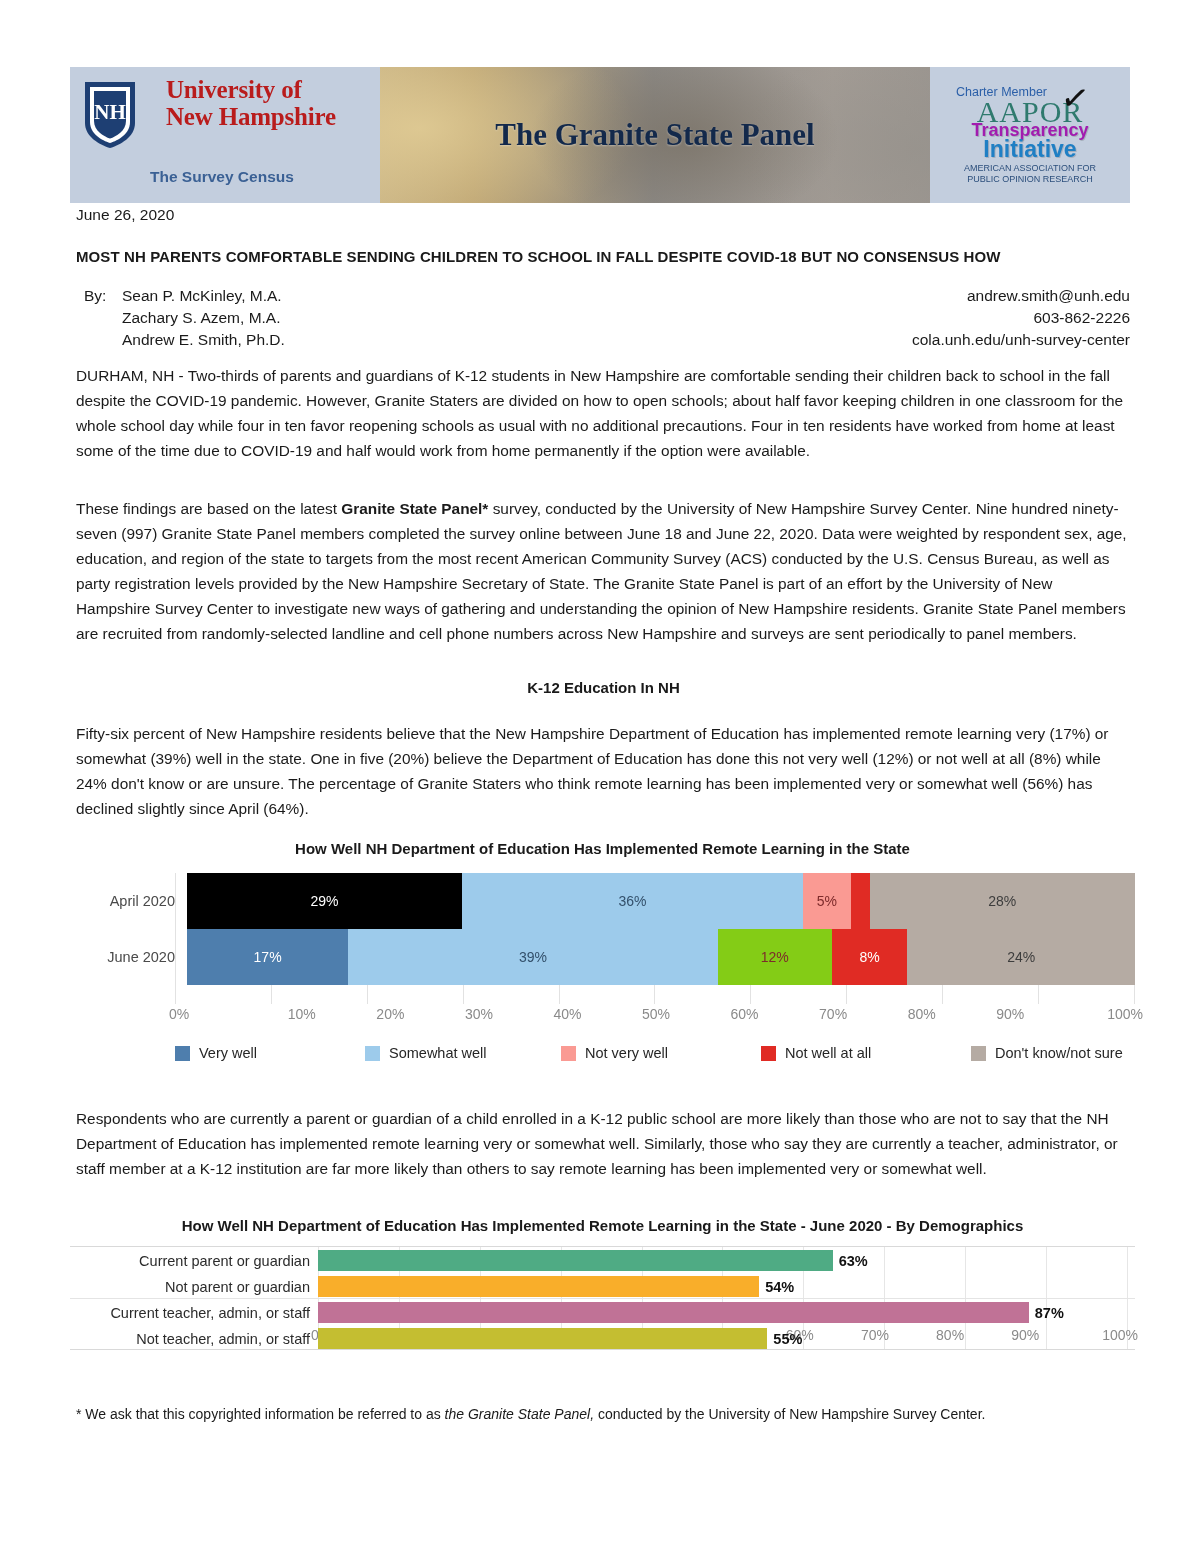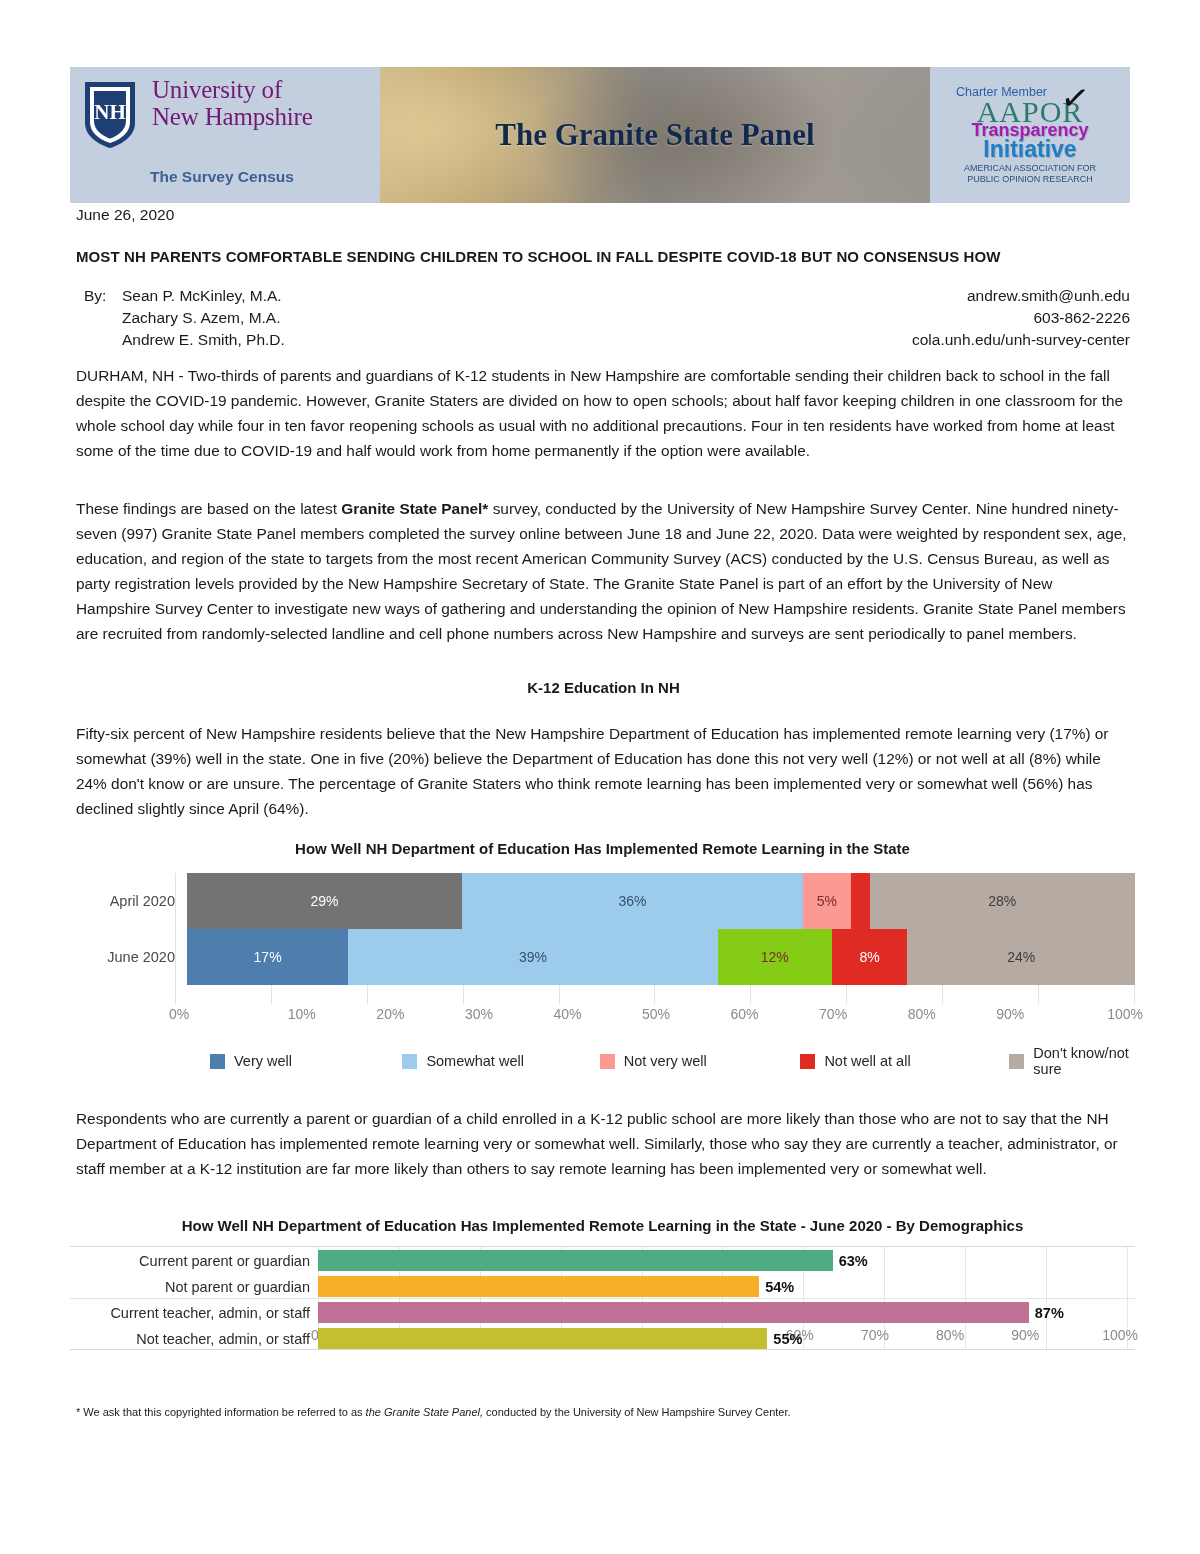"University of" .univ-name { color: #701a75 -> #b91c1c; font-weight: normal -> bold; margin-left: 14px -> 28px }
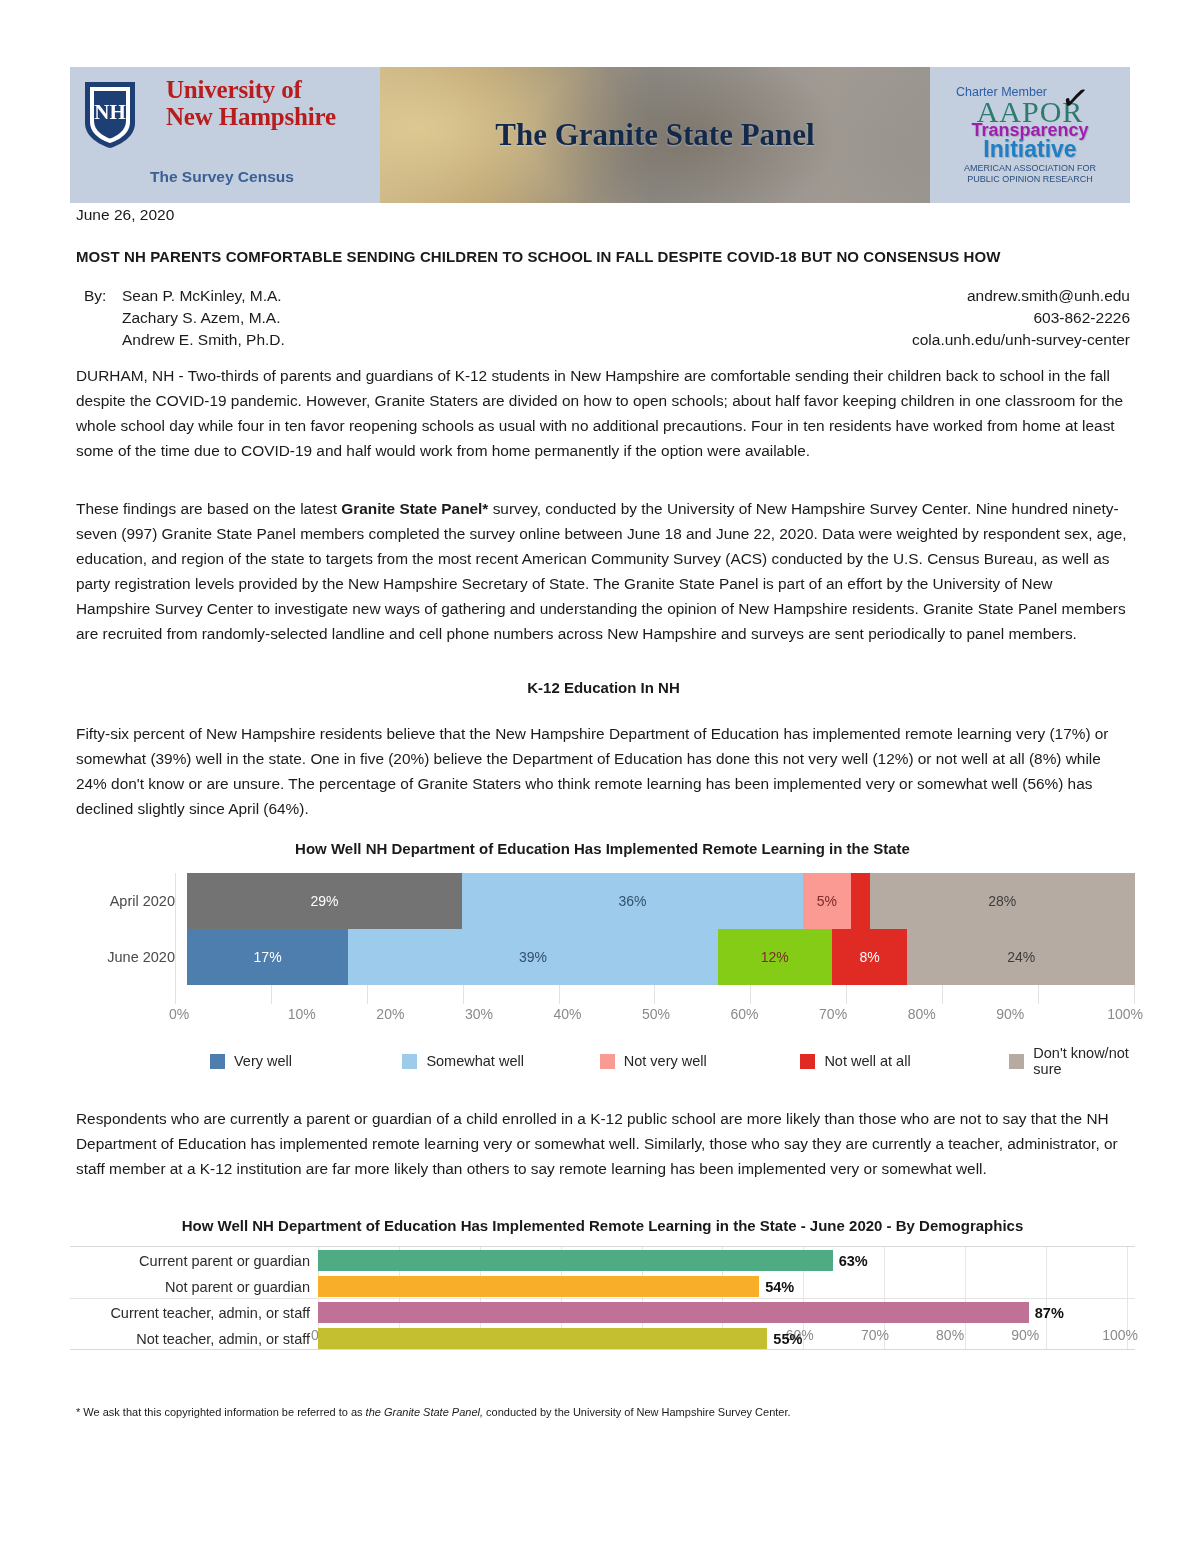"29%" div.seg { background: #737373 -> #000000 }
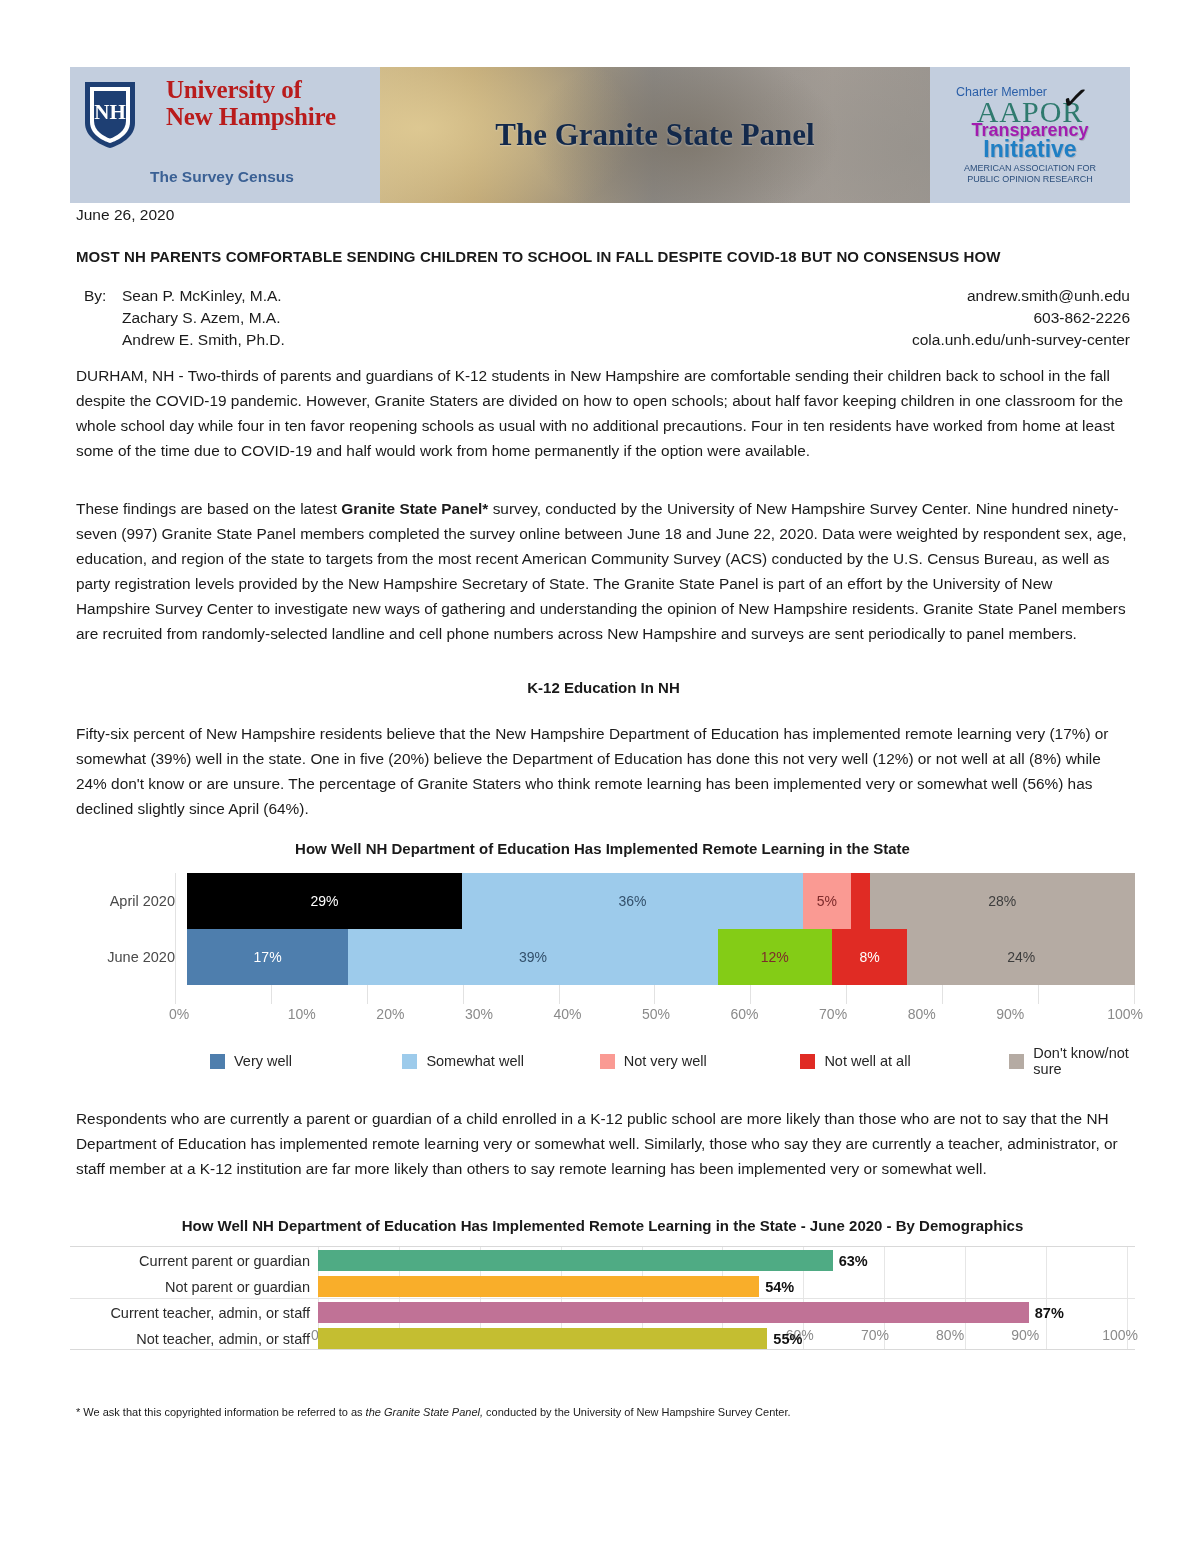"Very well" .legend-item { margin-left: 35px -> none }
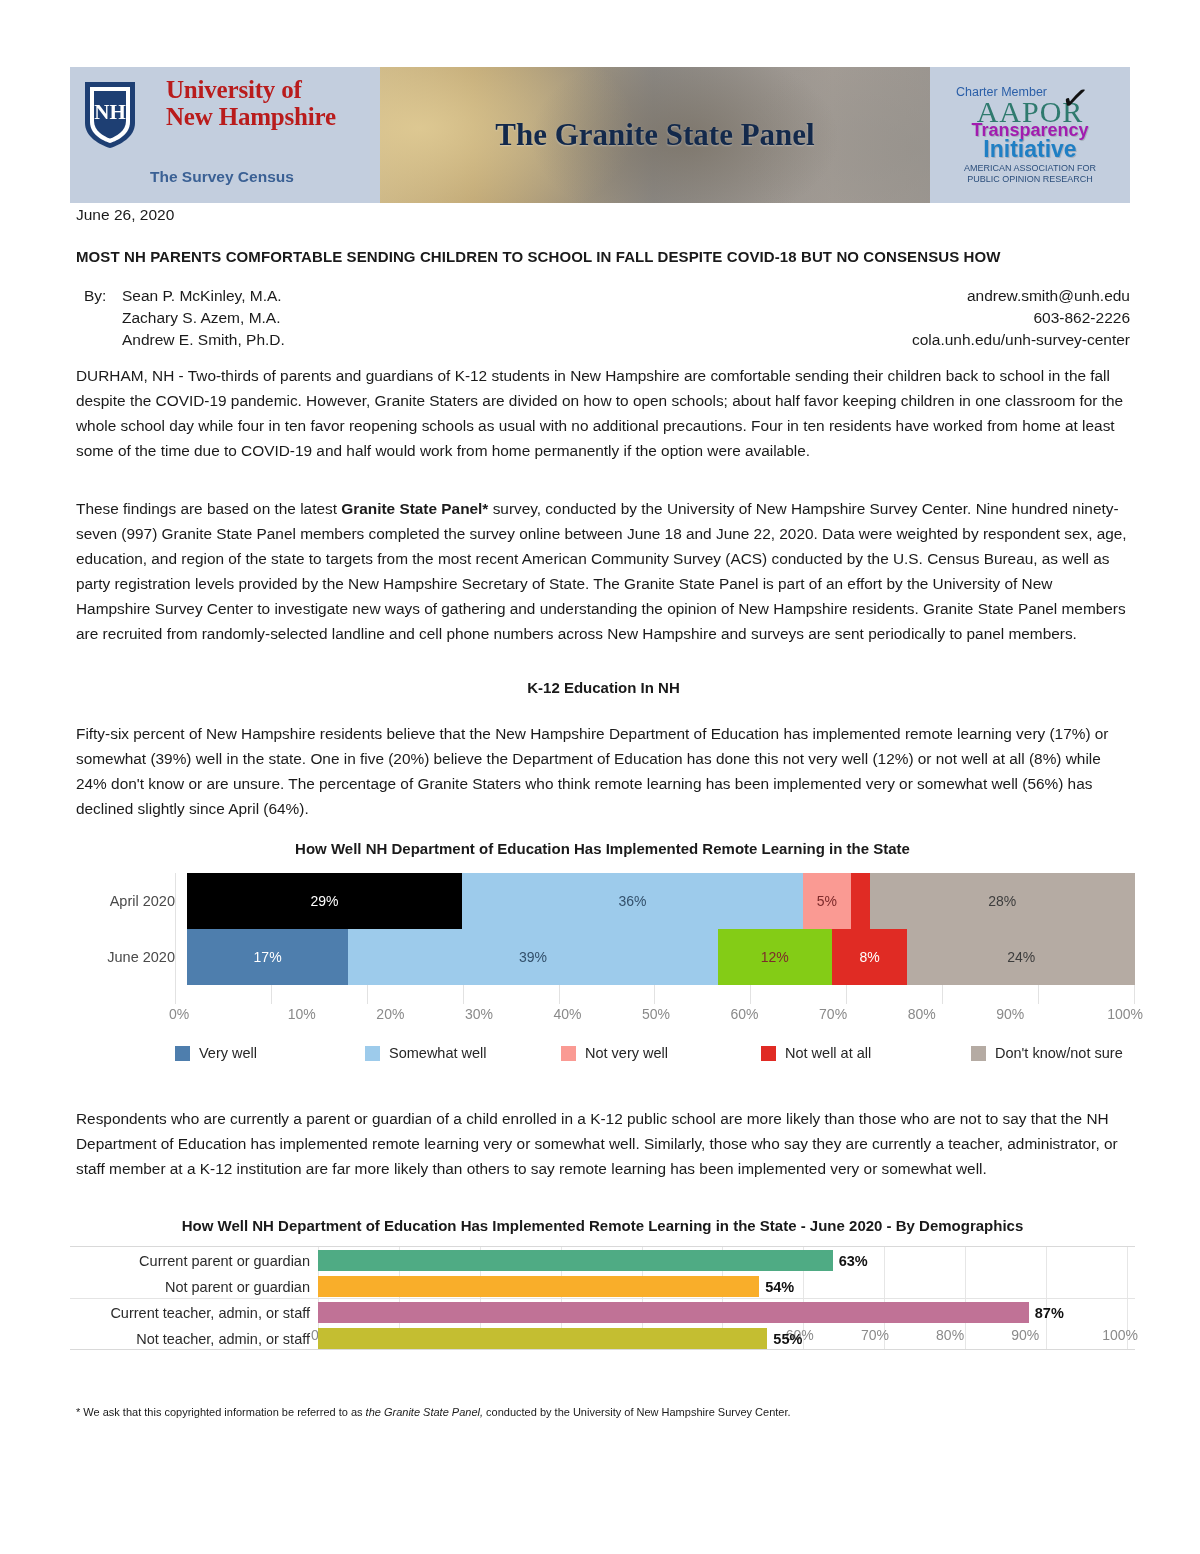"* We ask that this" .footnote { font-size: 11px -> 14px }
